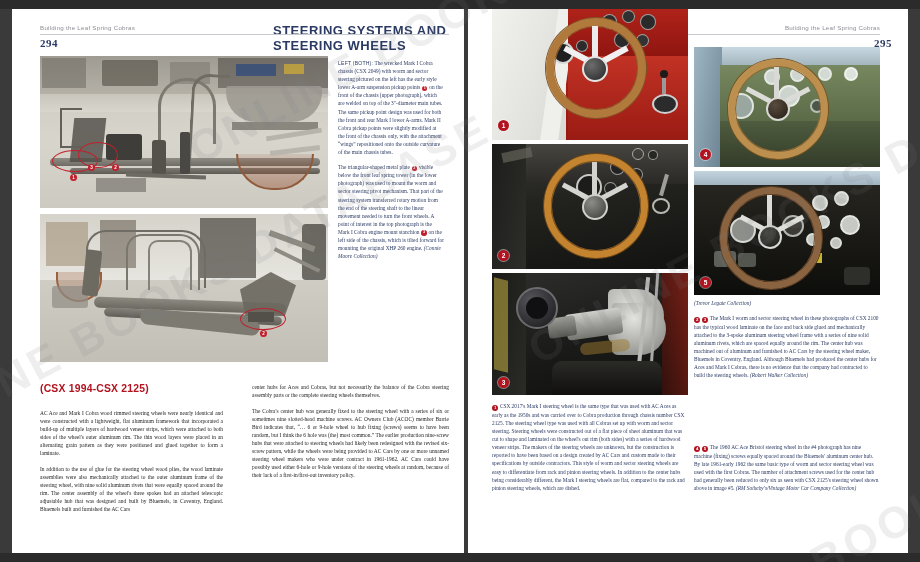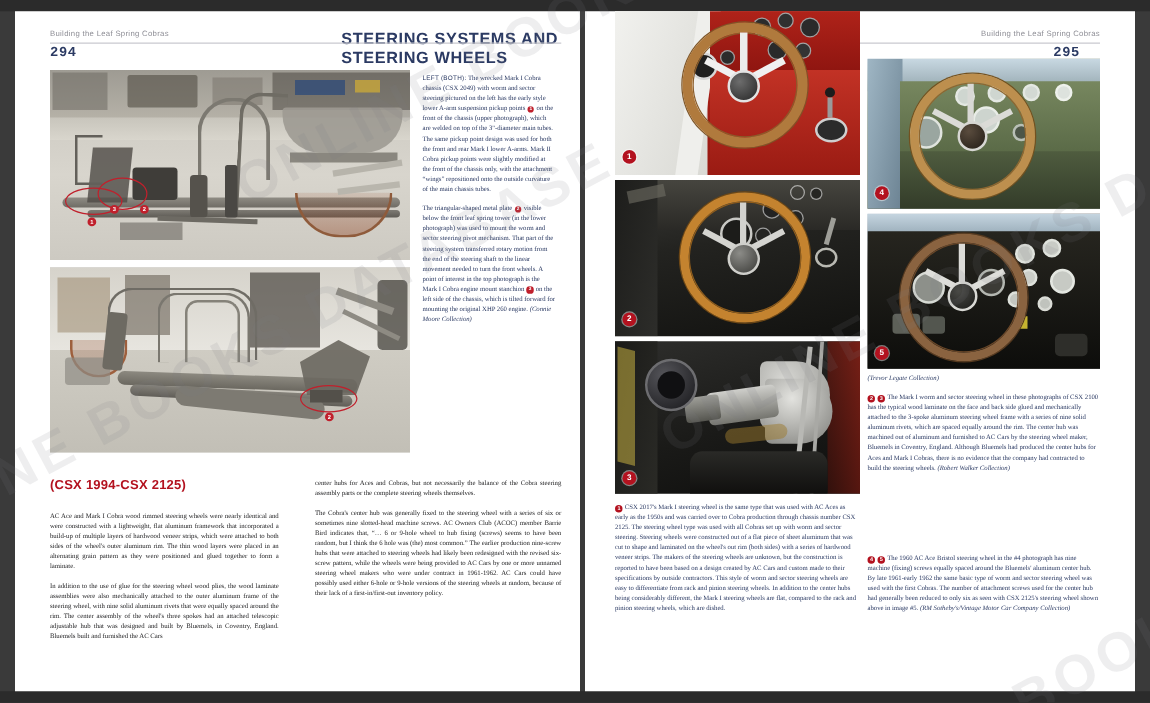"294" .folio { font-family: Liberation Mono, monospace -> Liberation Serif, serif }
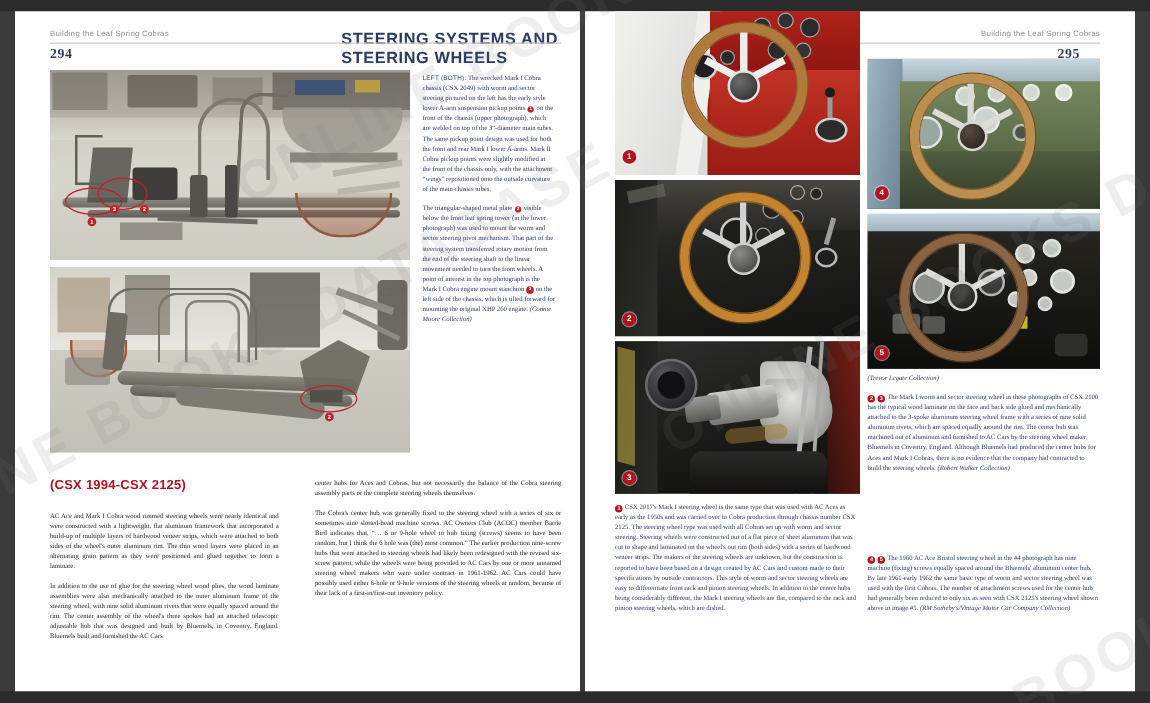"295" div.folio { right: 44px -> 16px }
